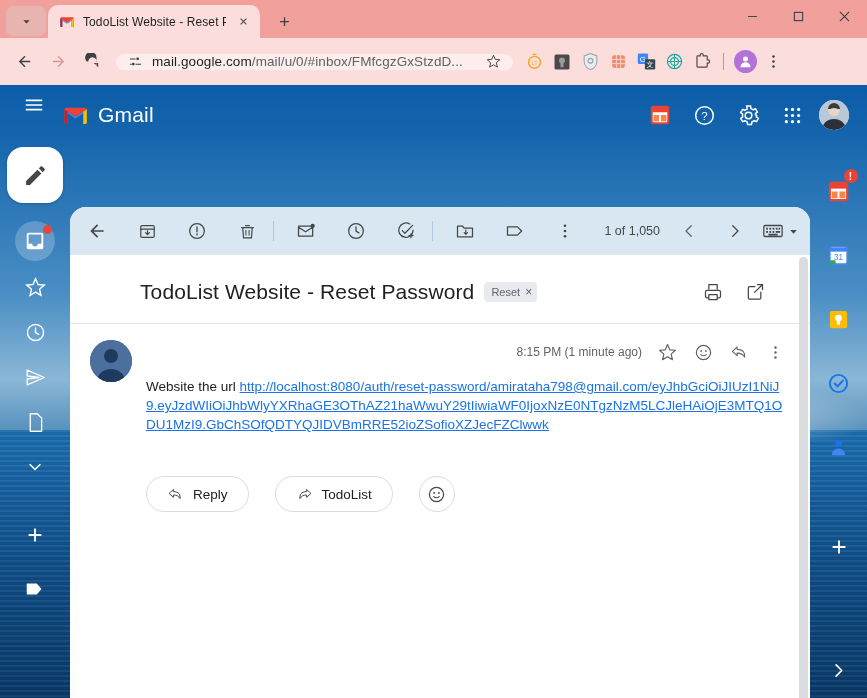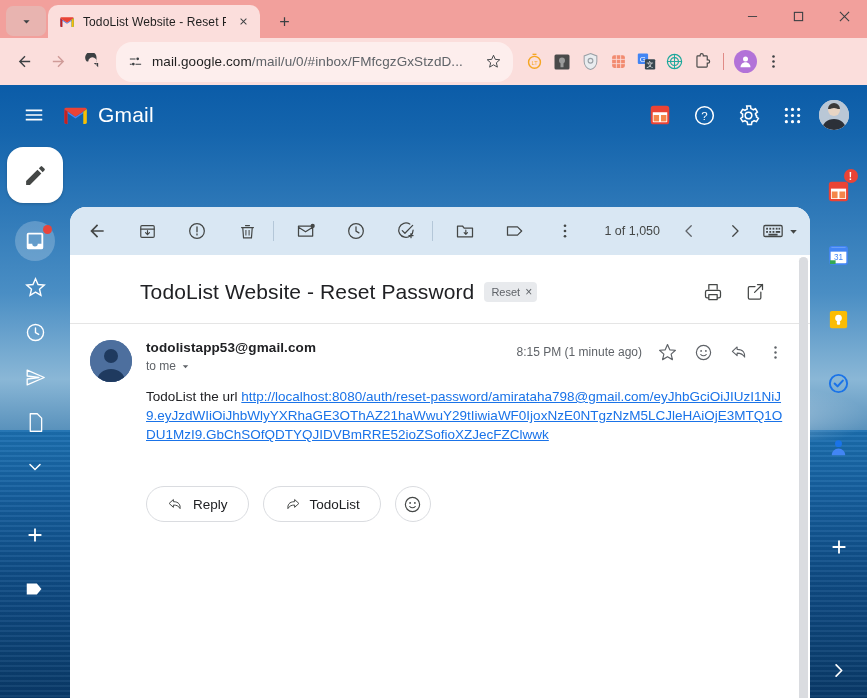"mail.google.com/mail/u/0/#inbox/FMfcgzGx" .omnibox { height: 40px -> 16px }
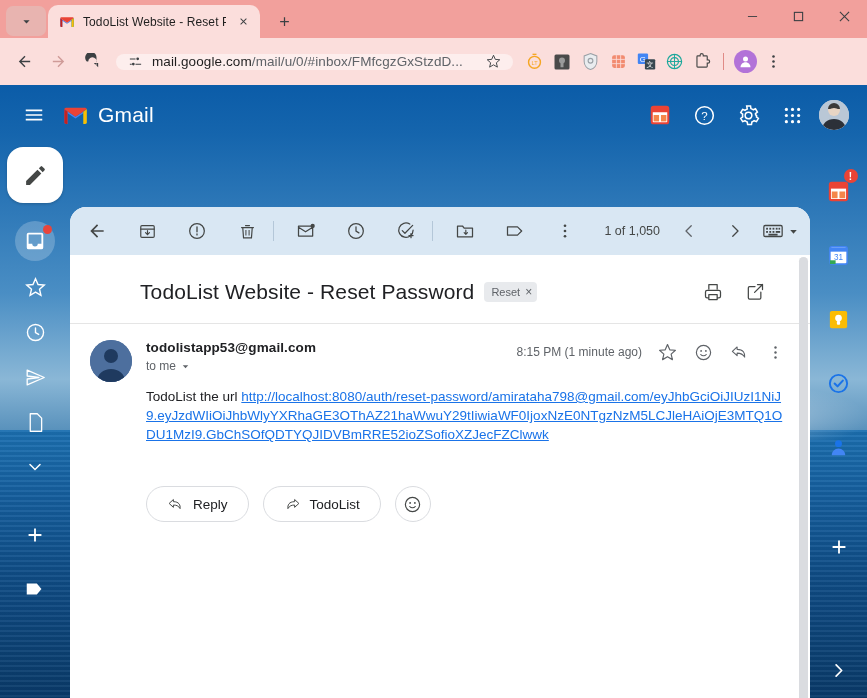"Gmail" .g-header { align-items: center -> none }
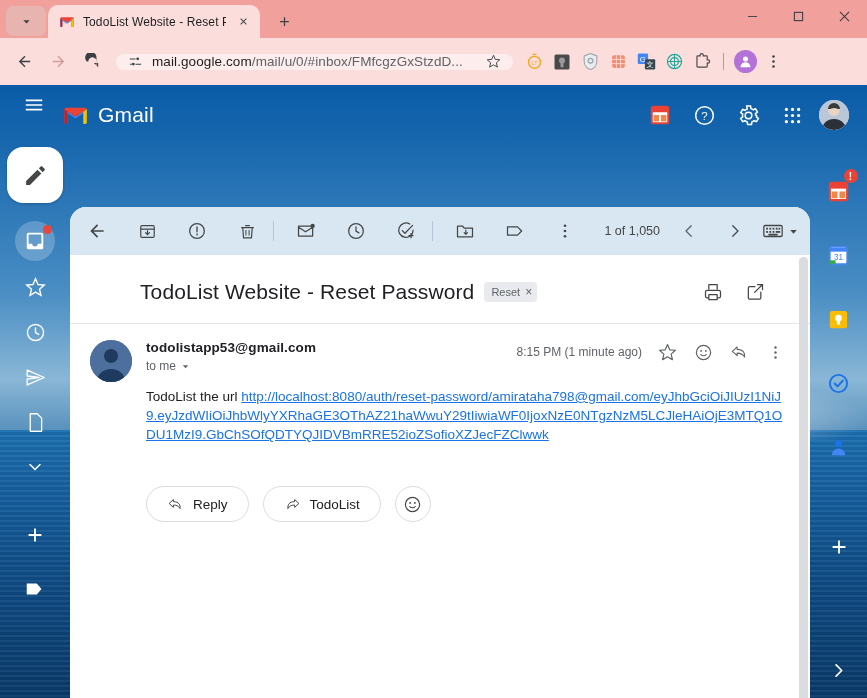"todolistapp53@gmail.com" div { html: <div> <div>todolistapp53@gmail.com</div> <div> <span>to me</span> <svg> <path></path> </svg> </div> </div> -> none }
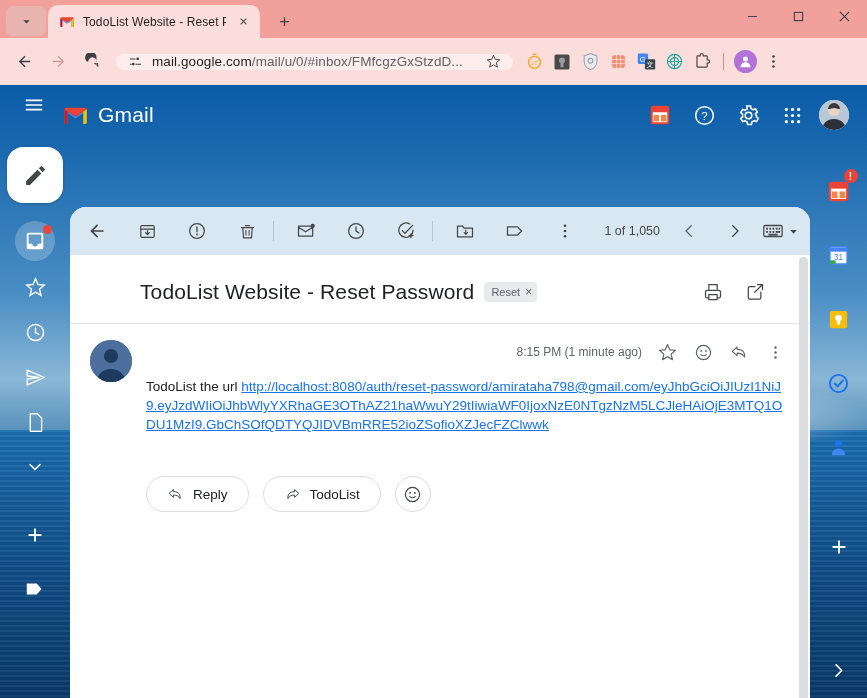"TodoList the url" span { text: TodoList -> Website }
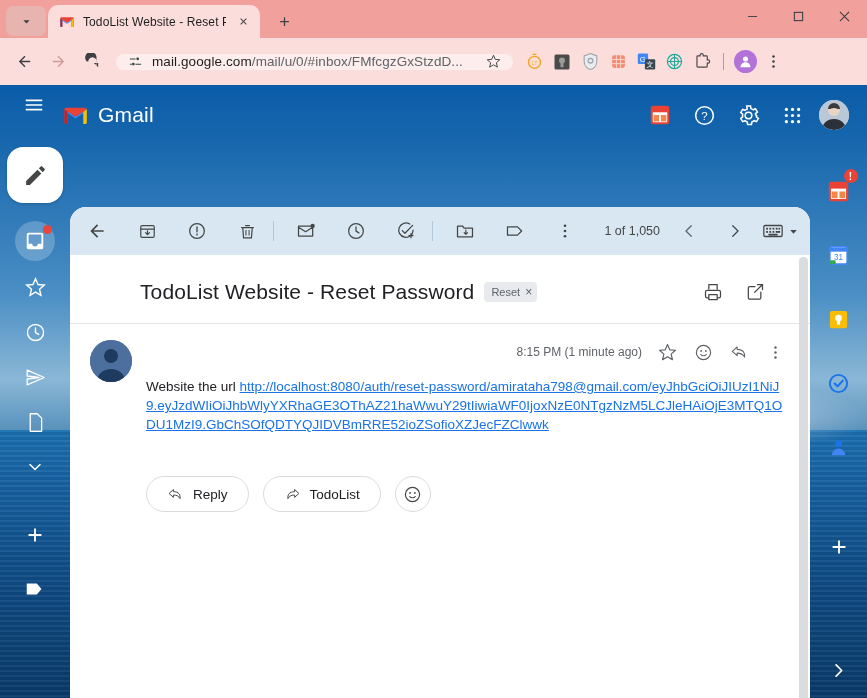"Reply" .actions { gap: 14px -> 26px }
